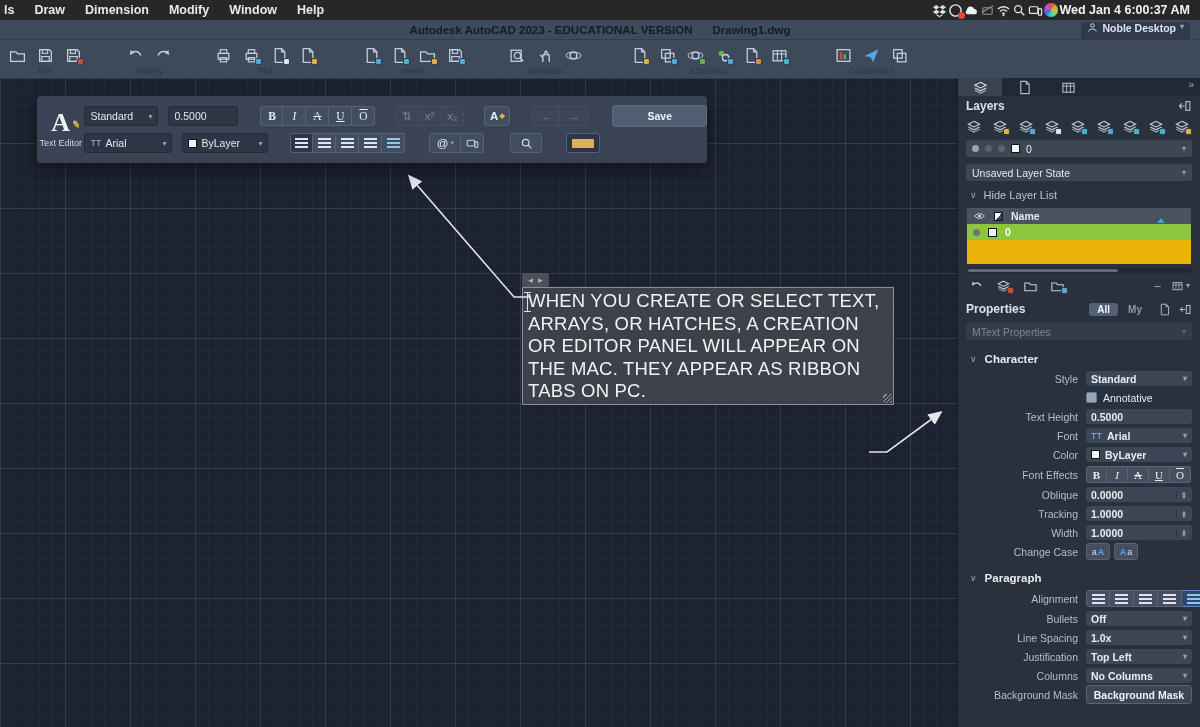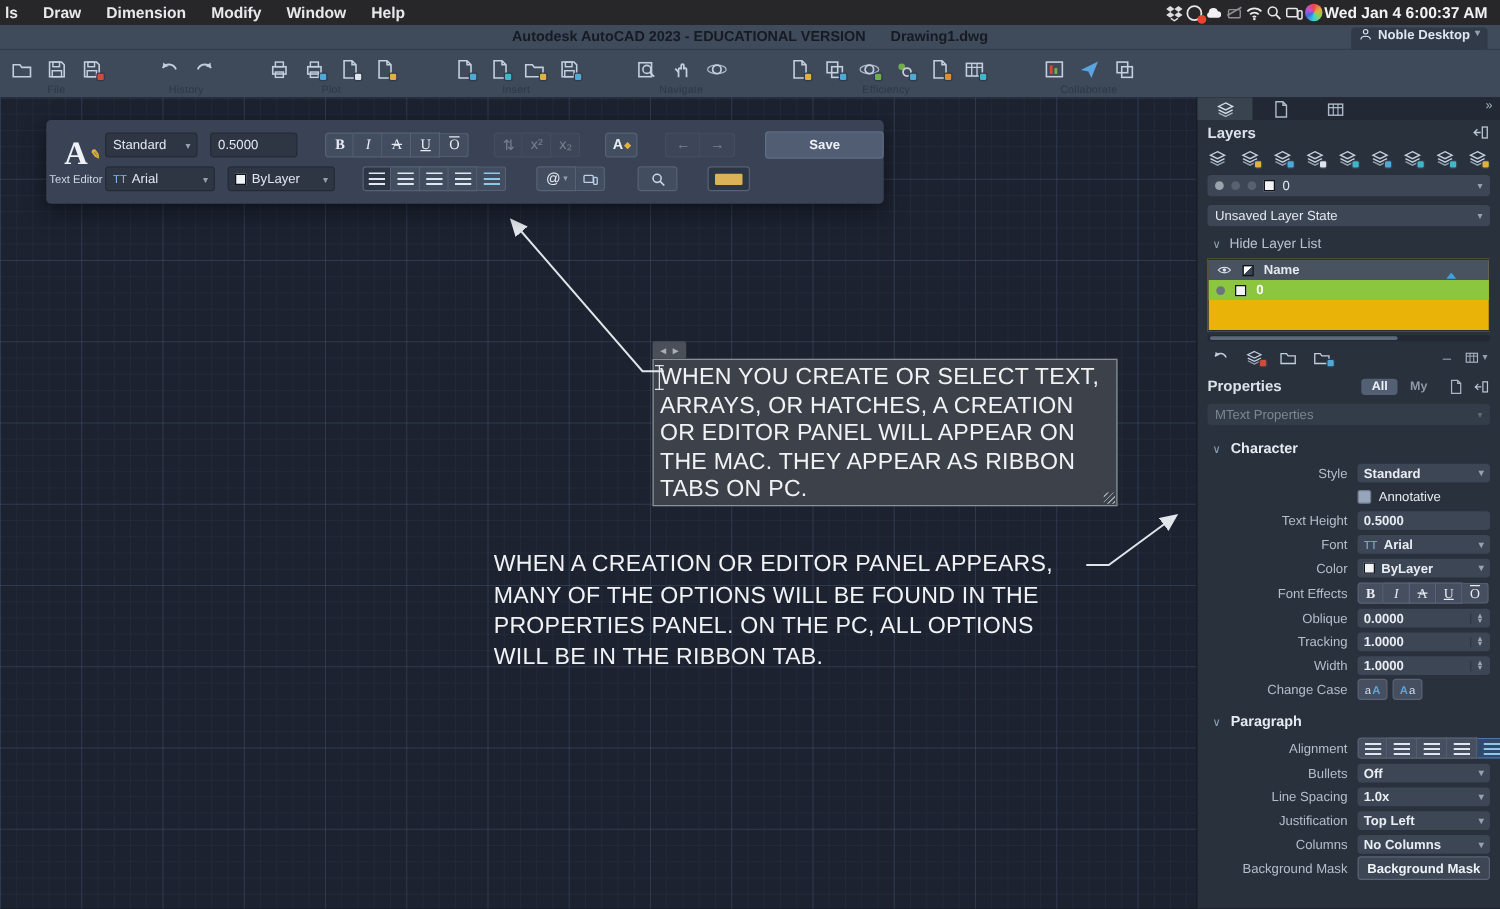"WHEN A CREATION OR EDITOR" div { html: <div>WHEN A CREATION OR EDITOR PANEL APPEARS, MANY OF THE OPTIONS WILL BE FOUND IN THE PROPERTIES PANEL. ON THE PC, ALL OPTIONS WILL BE IN THE RIBBON TAB.</div> -> none }
